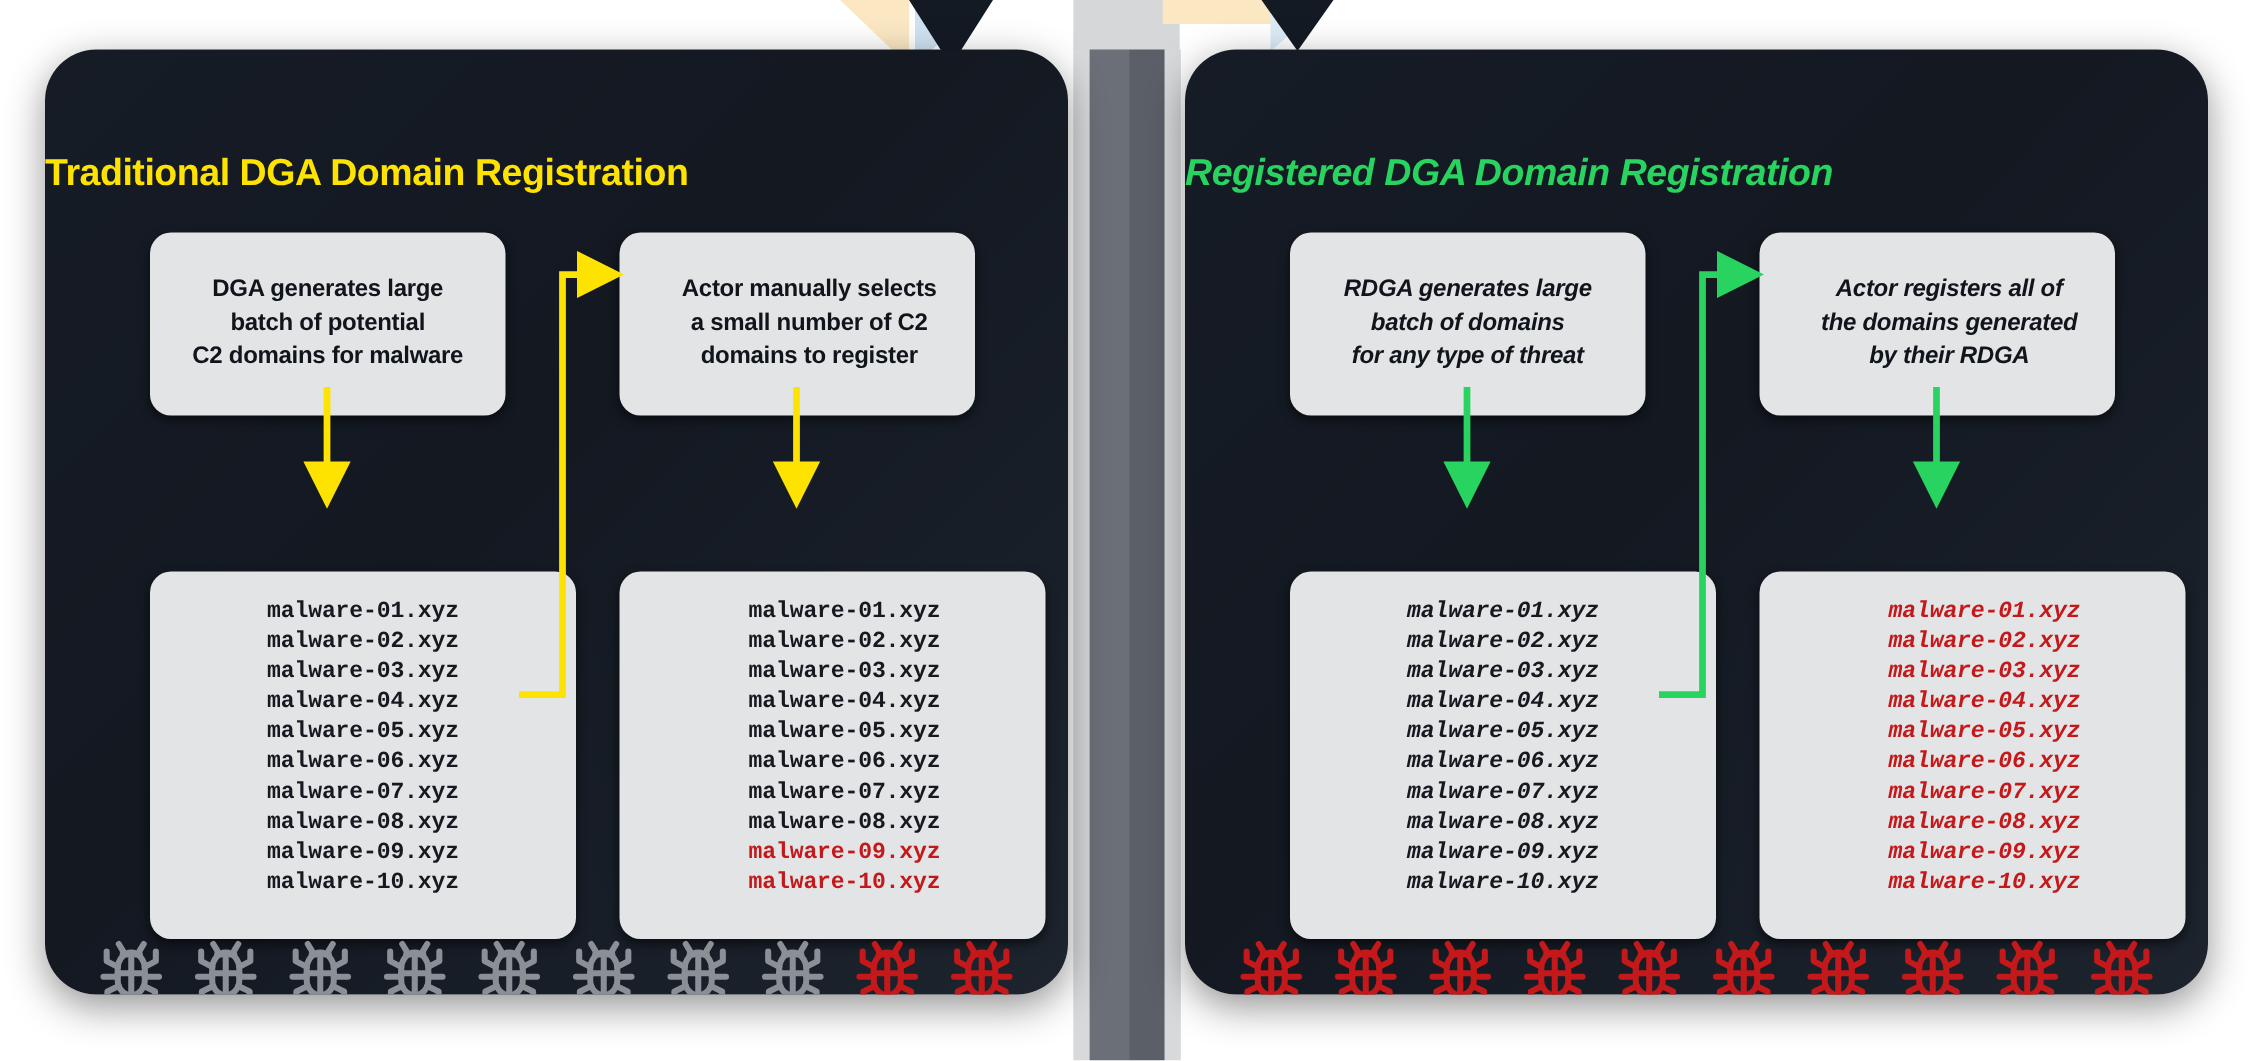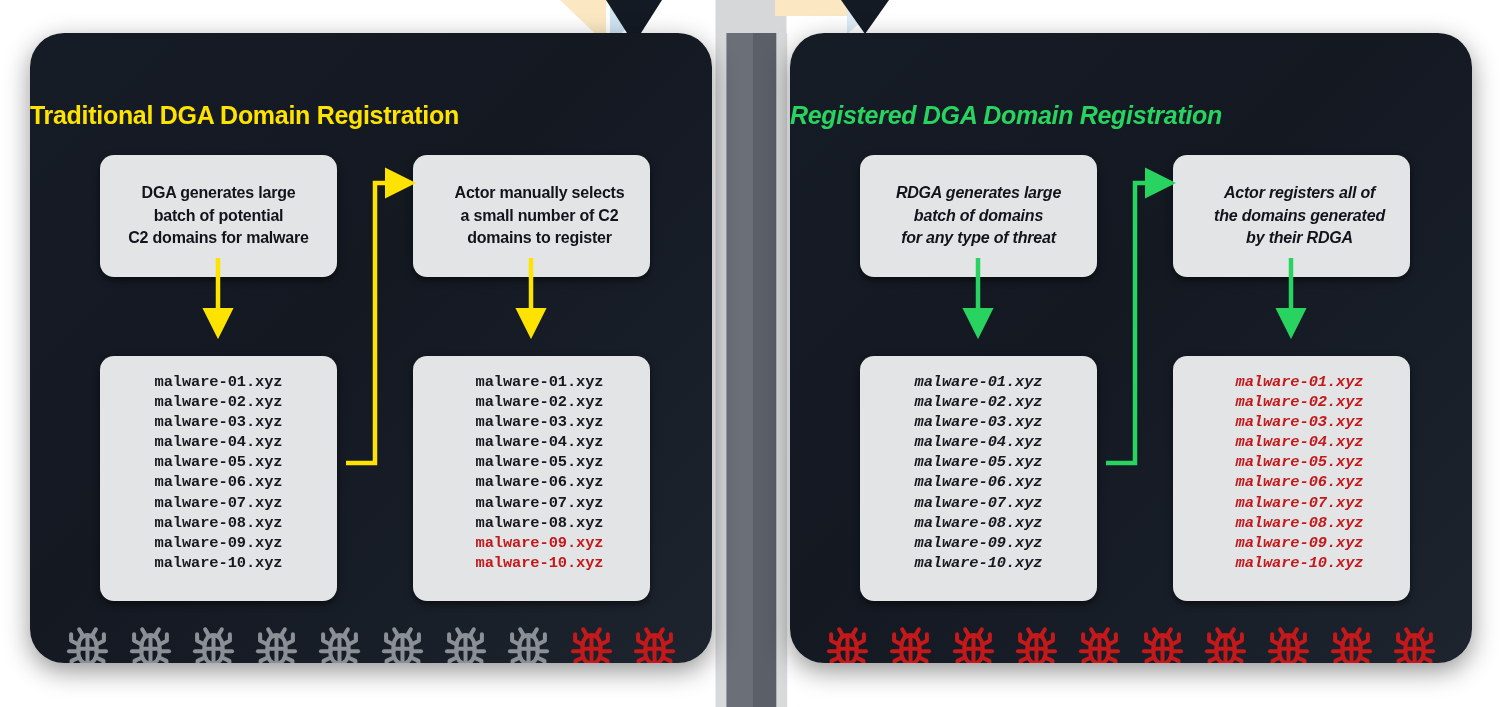"malware-01.xyz" .card-list { top: 323px -> 348px; width: 237px -> 284px }
